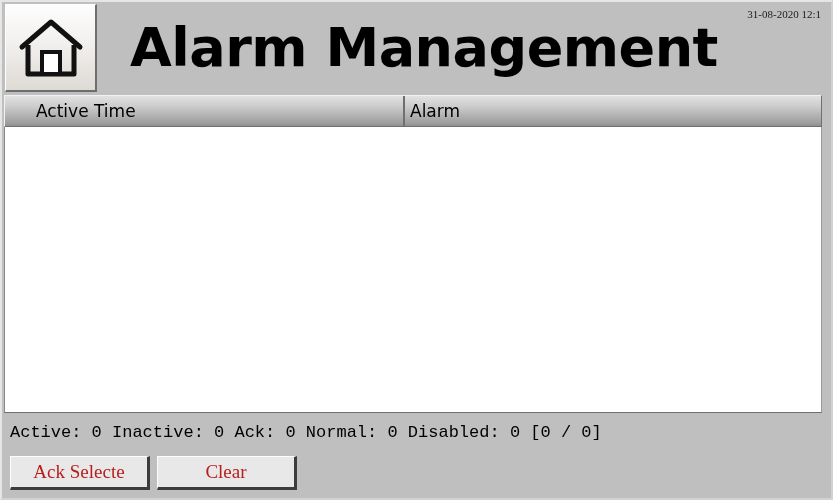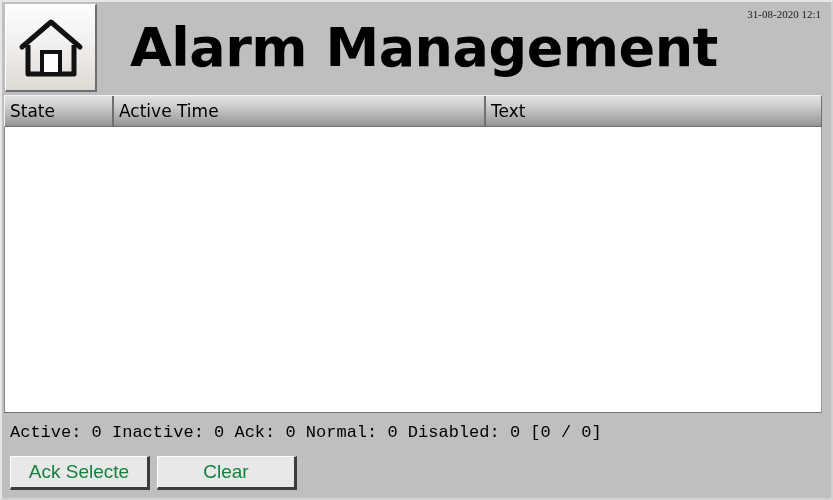"State" div.hcell { html: <div>State</div> -> none }
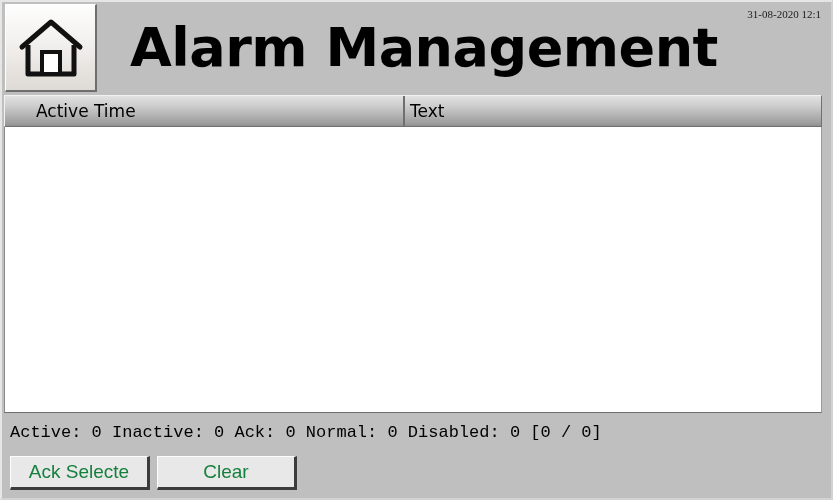"Text" div.hcell { text: Text -> Alarm }
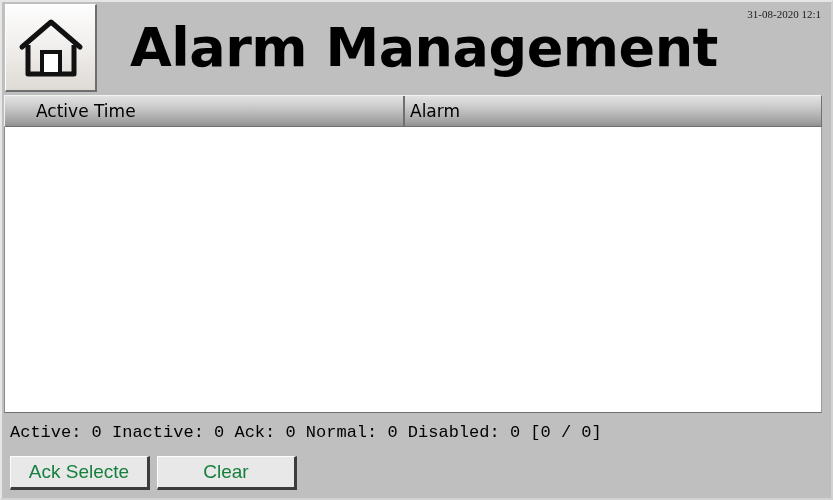"Ack Selecte" .tool-button { color: #15803d -> #b91c1c; font-family: Liberation Sans, sans-serif -> Liberation Serif, serif }
